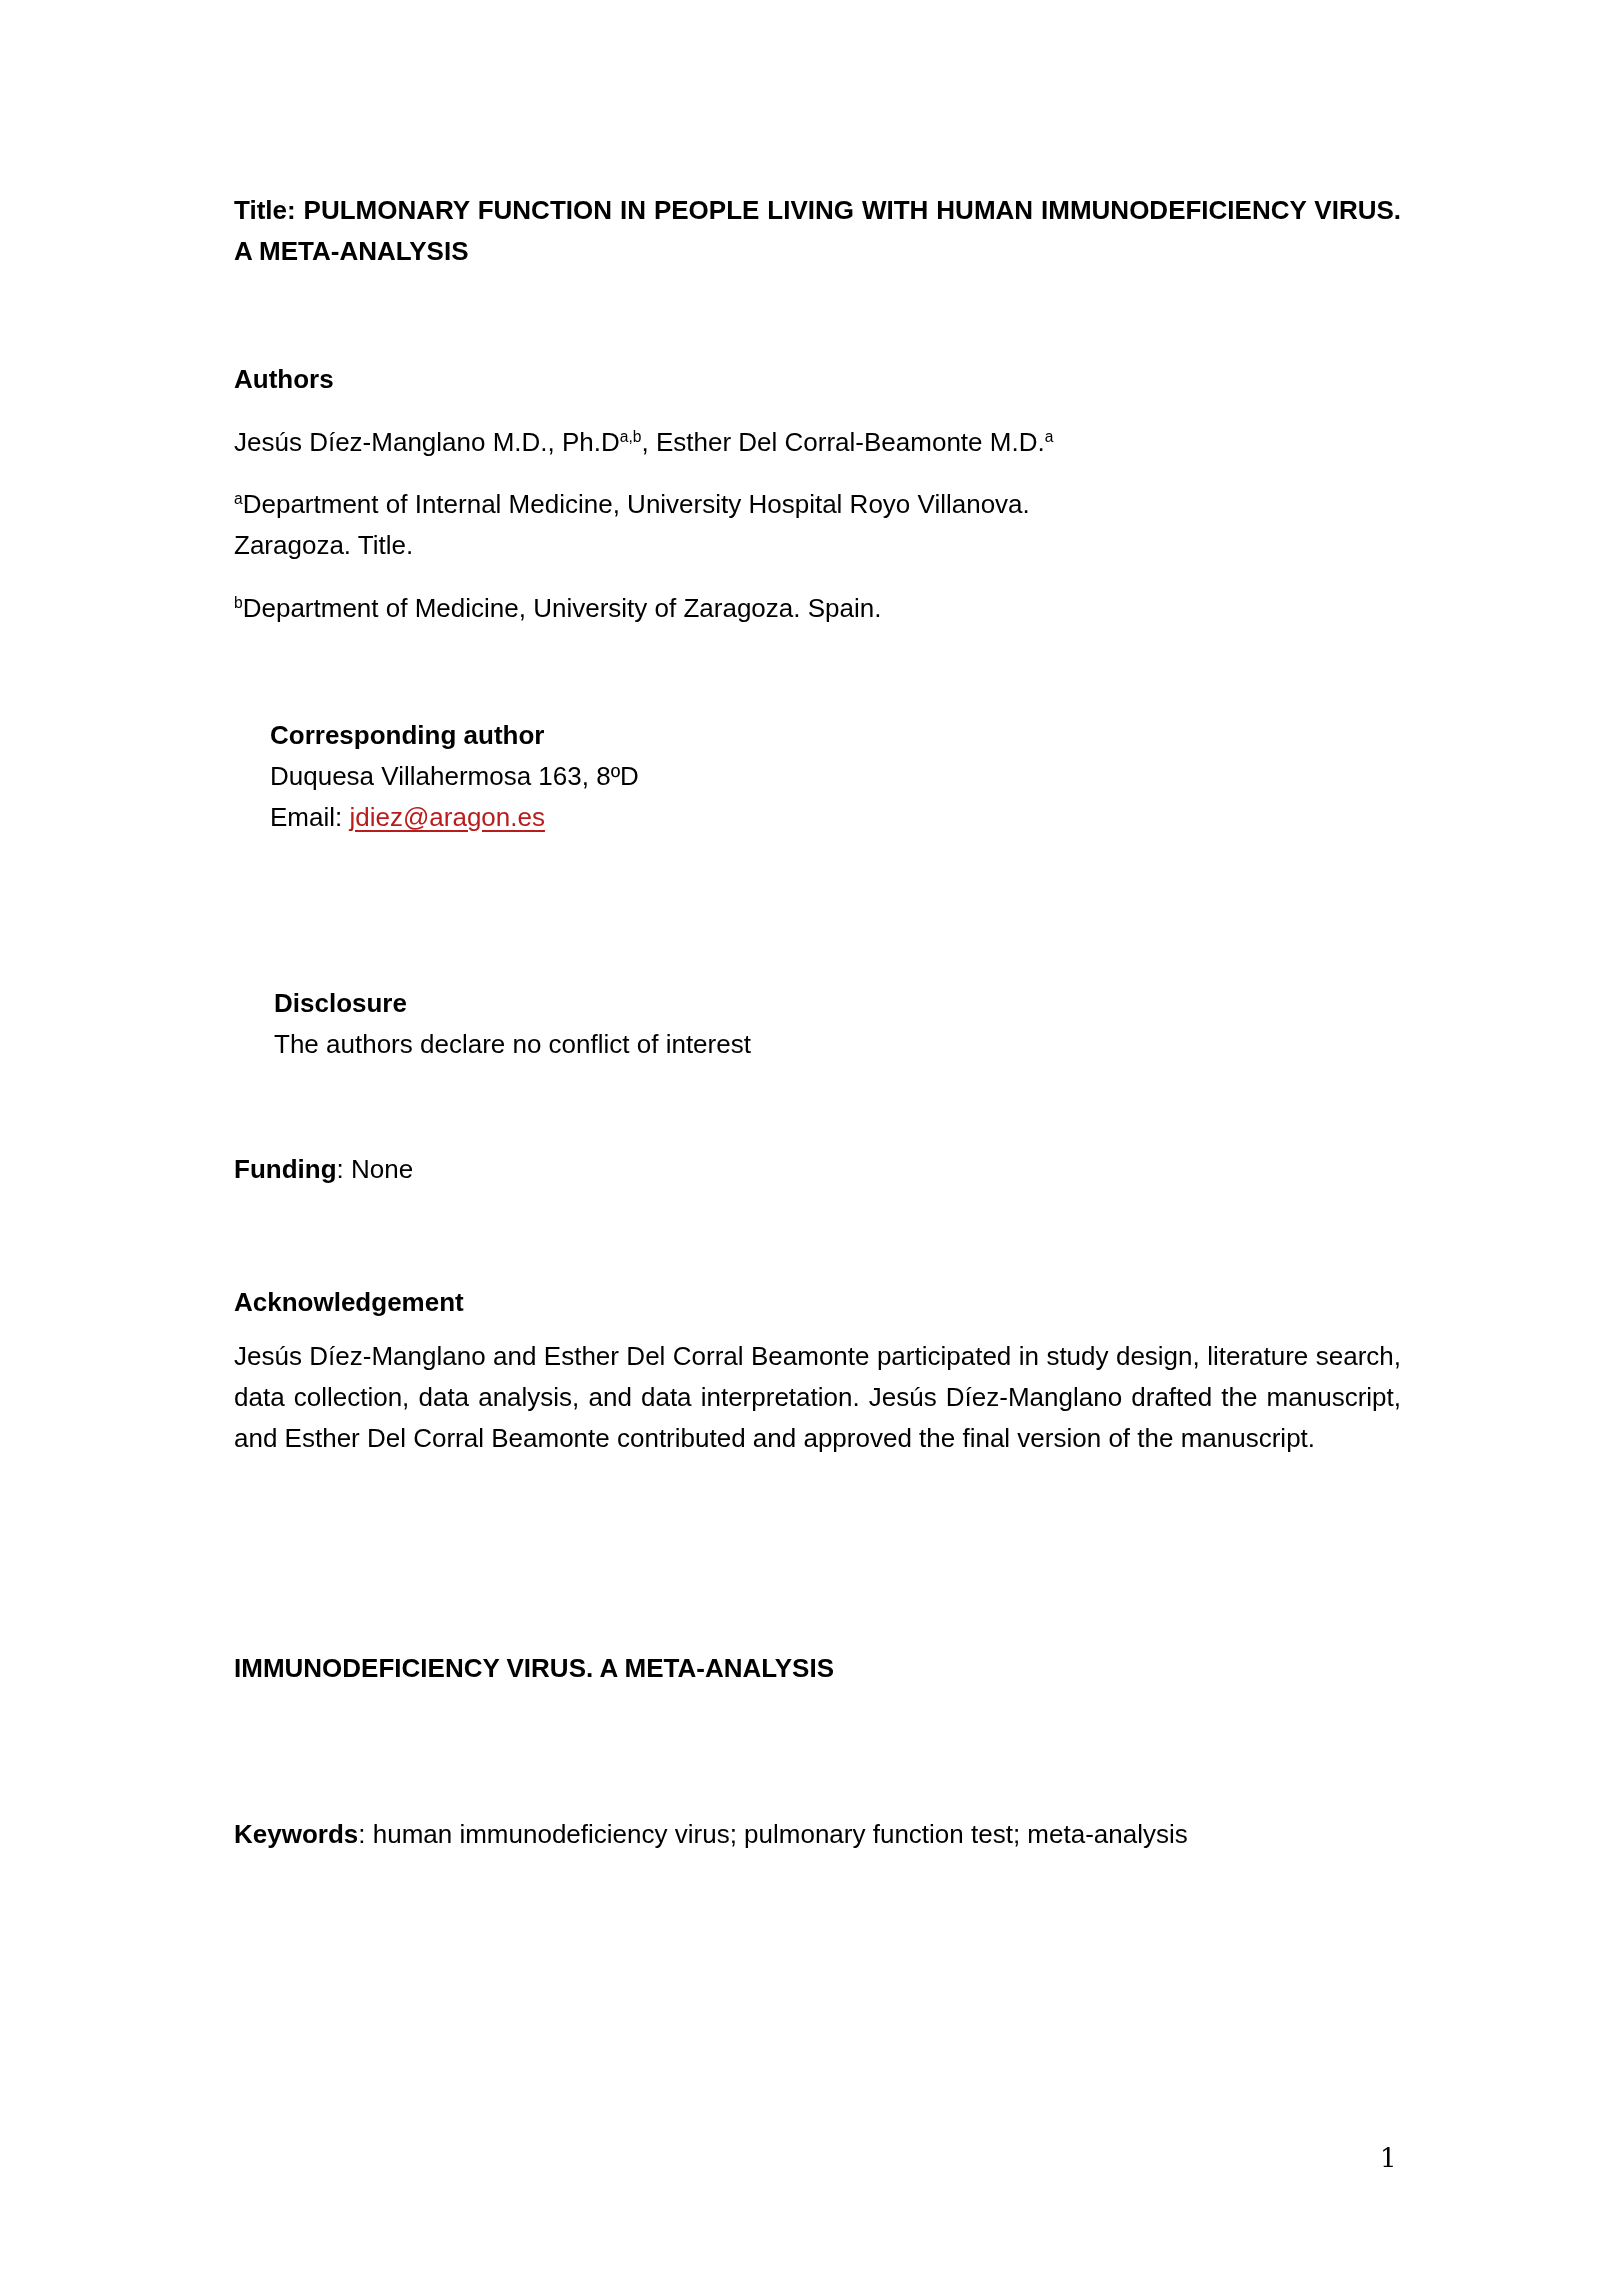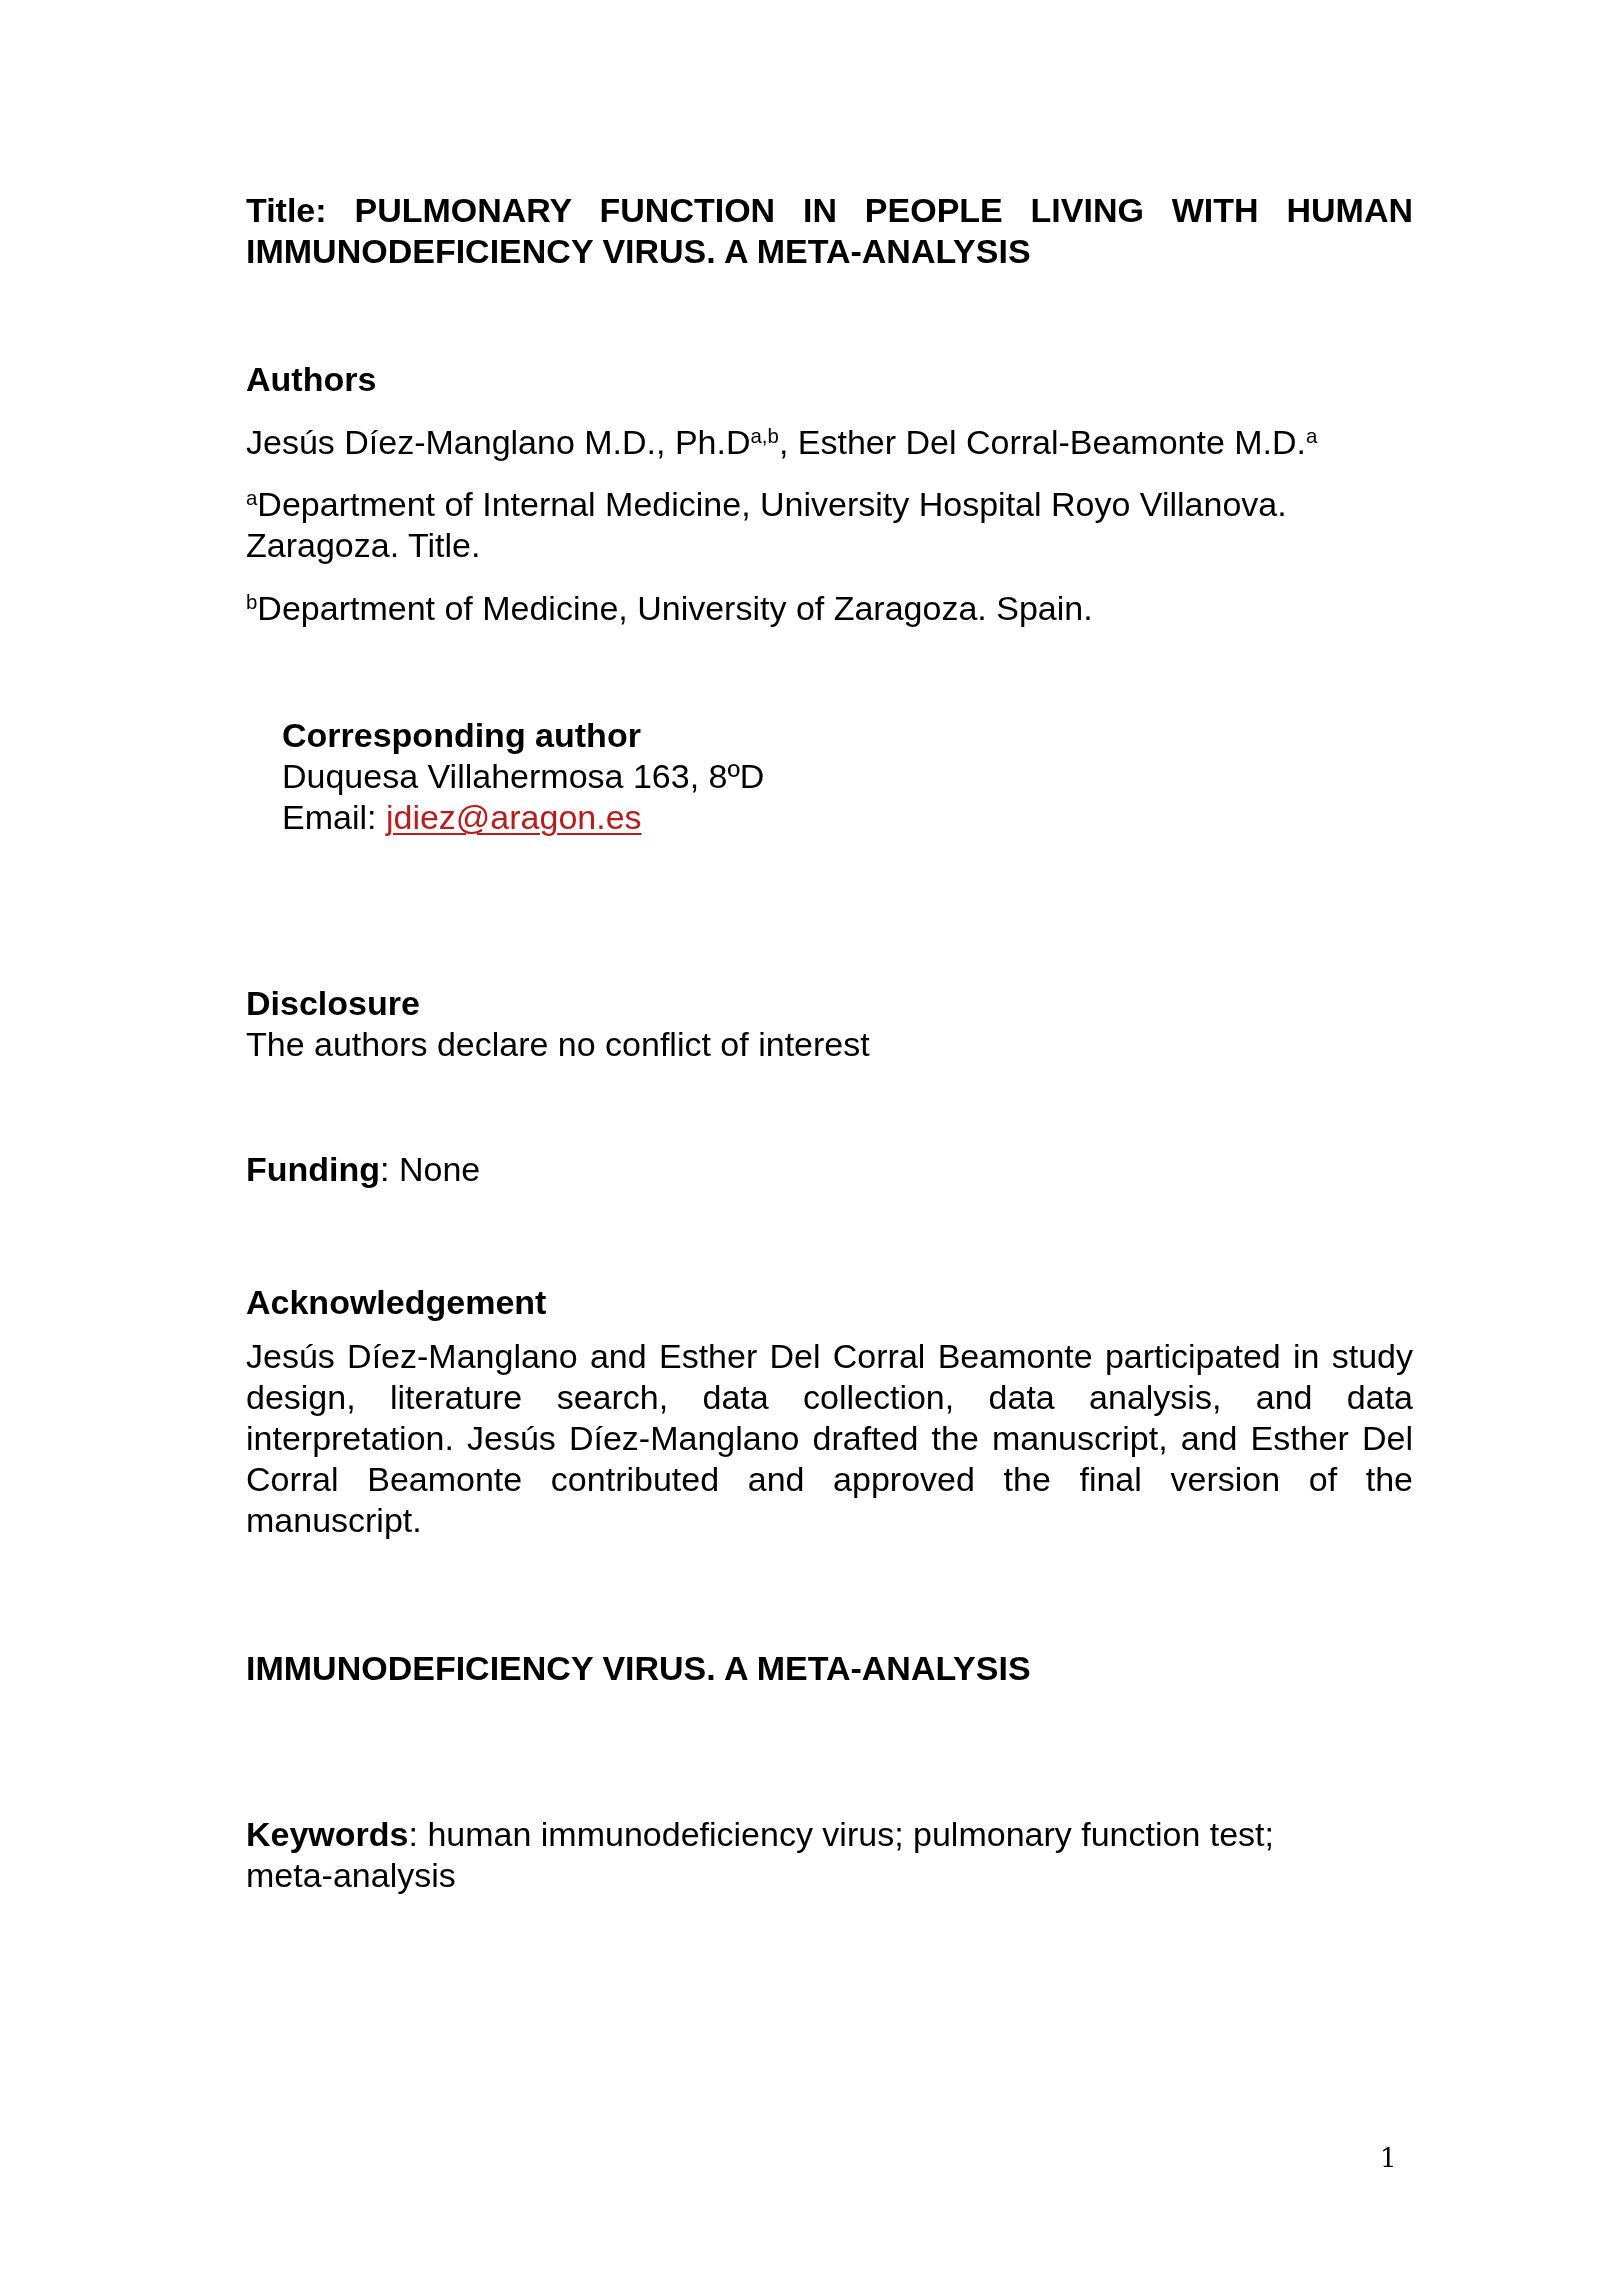"Title: PULMONARY FUNCTION IN PEOPLE" .blk { font-size: 34px -> 26px; left: 12px -> 0 }
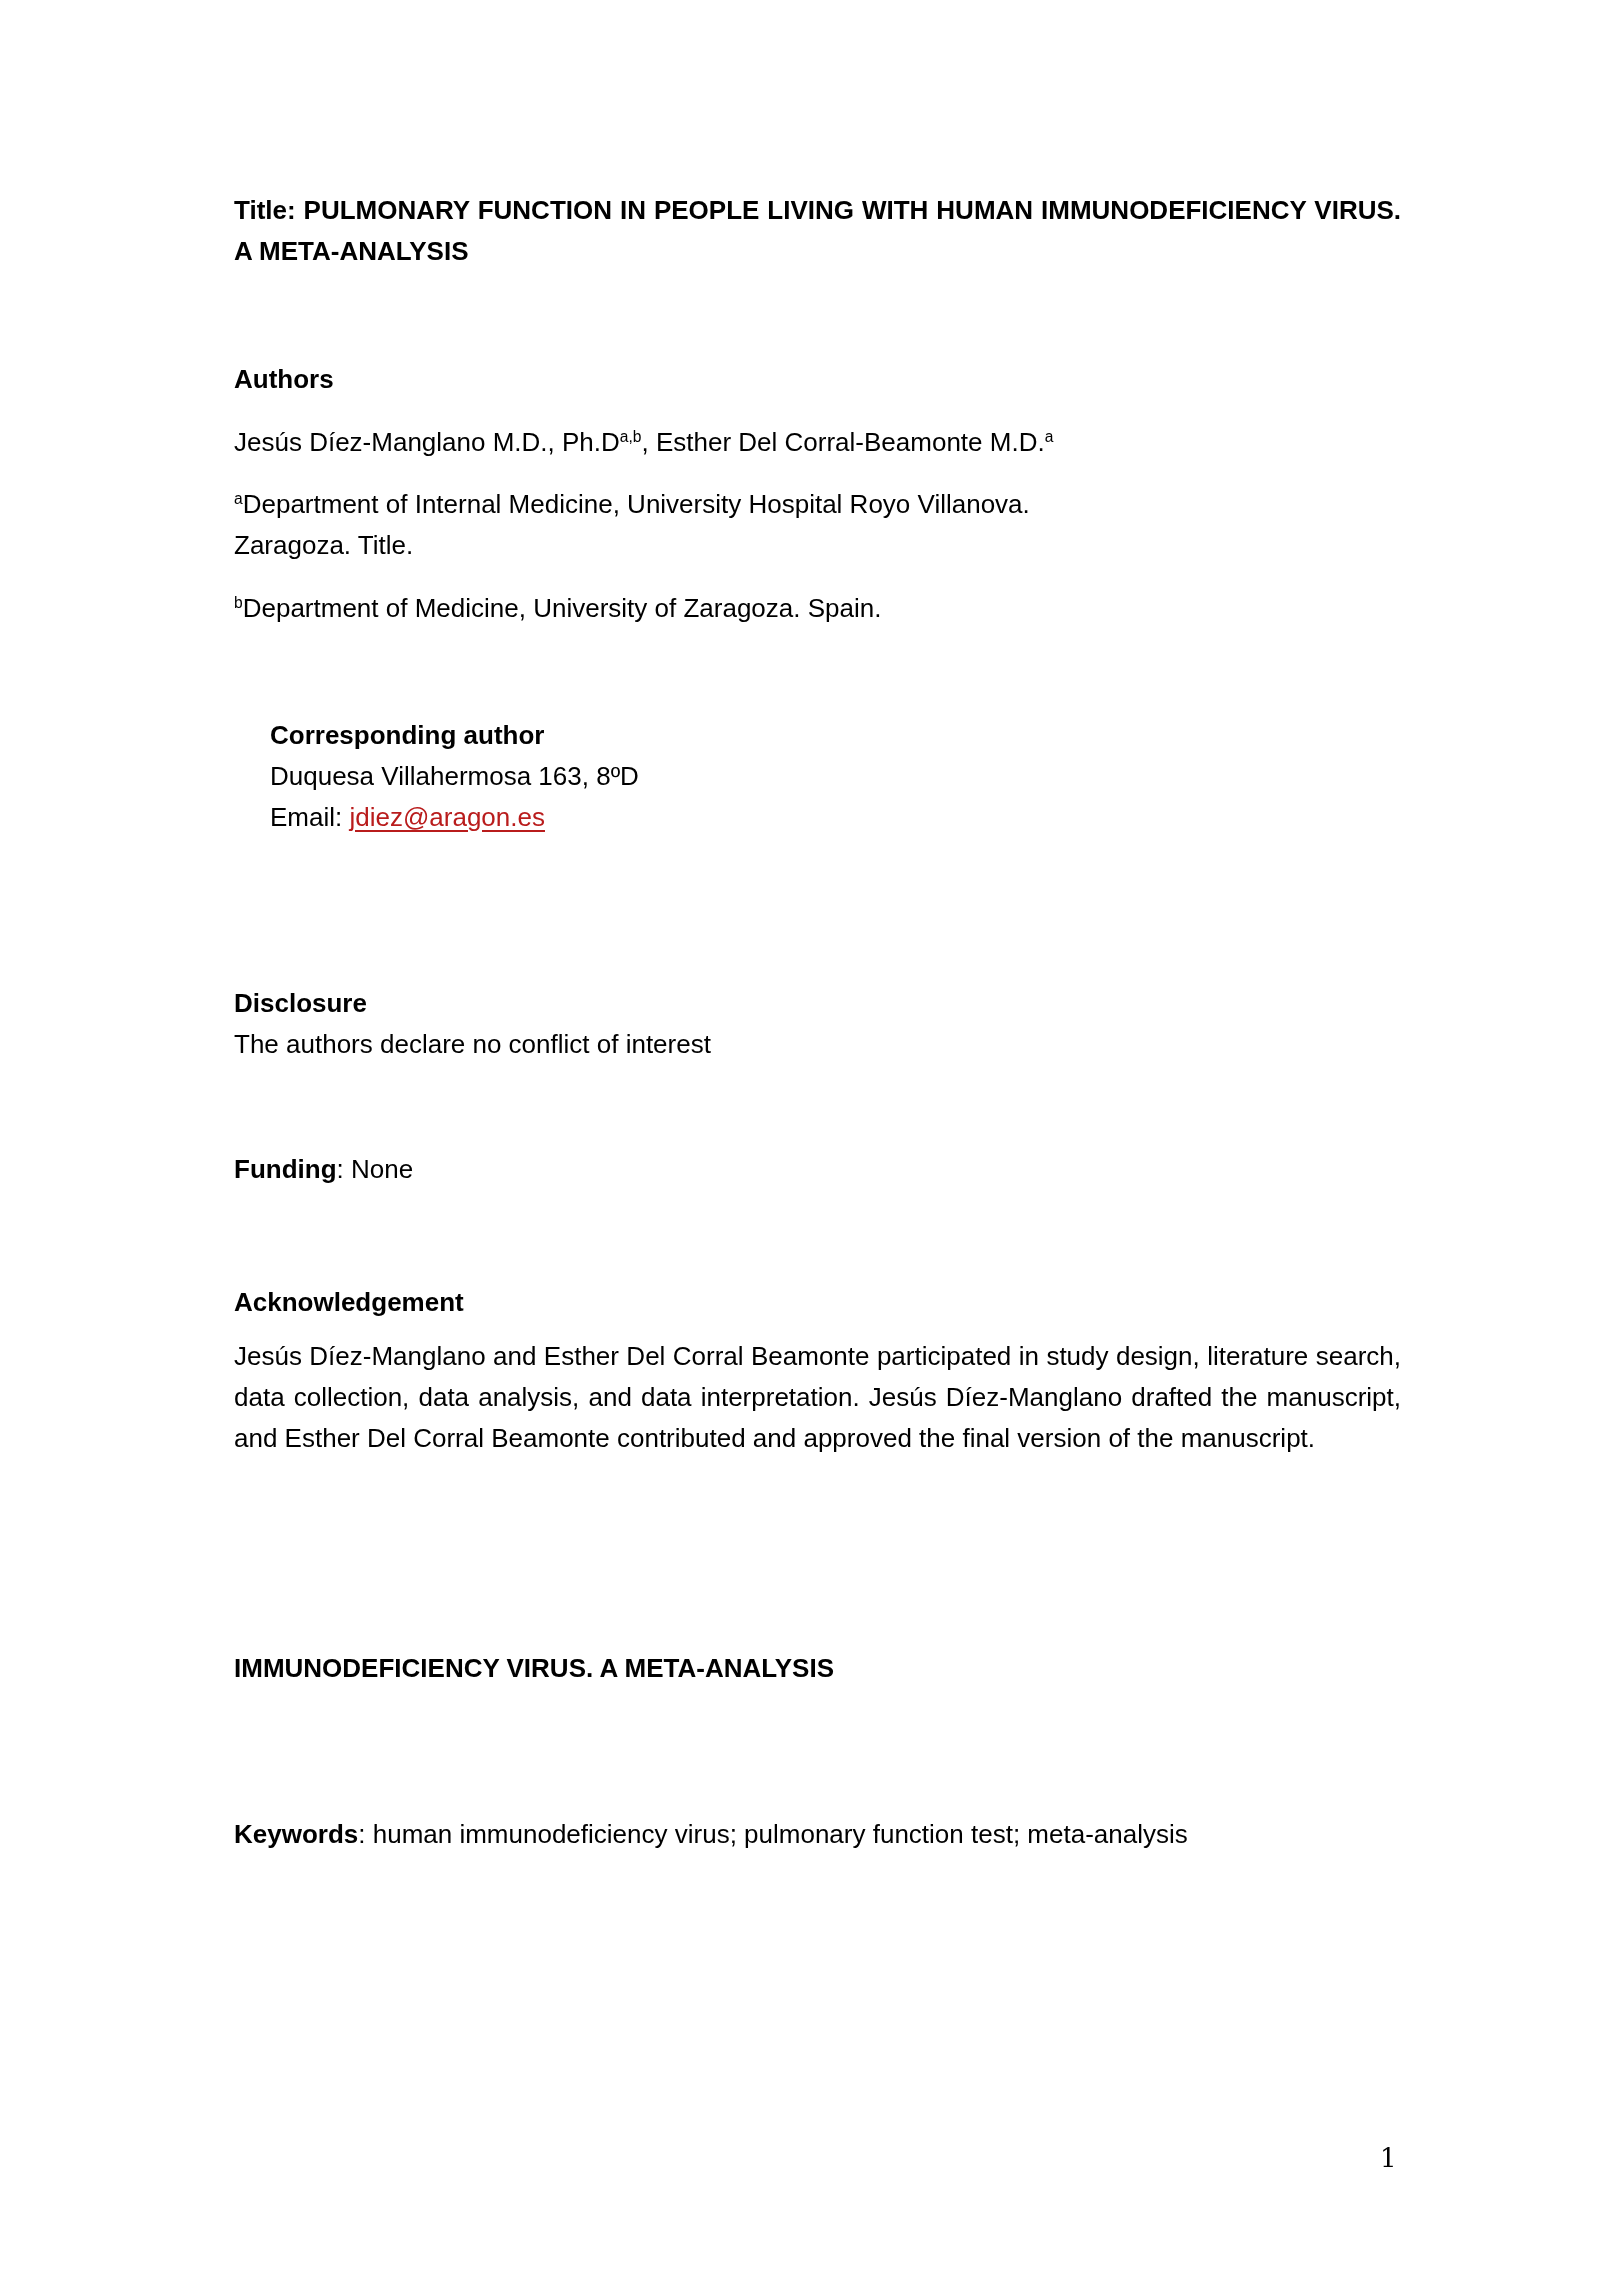"Disclosure" div.blk { margin-left: none -> 40px }
